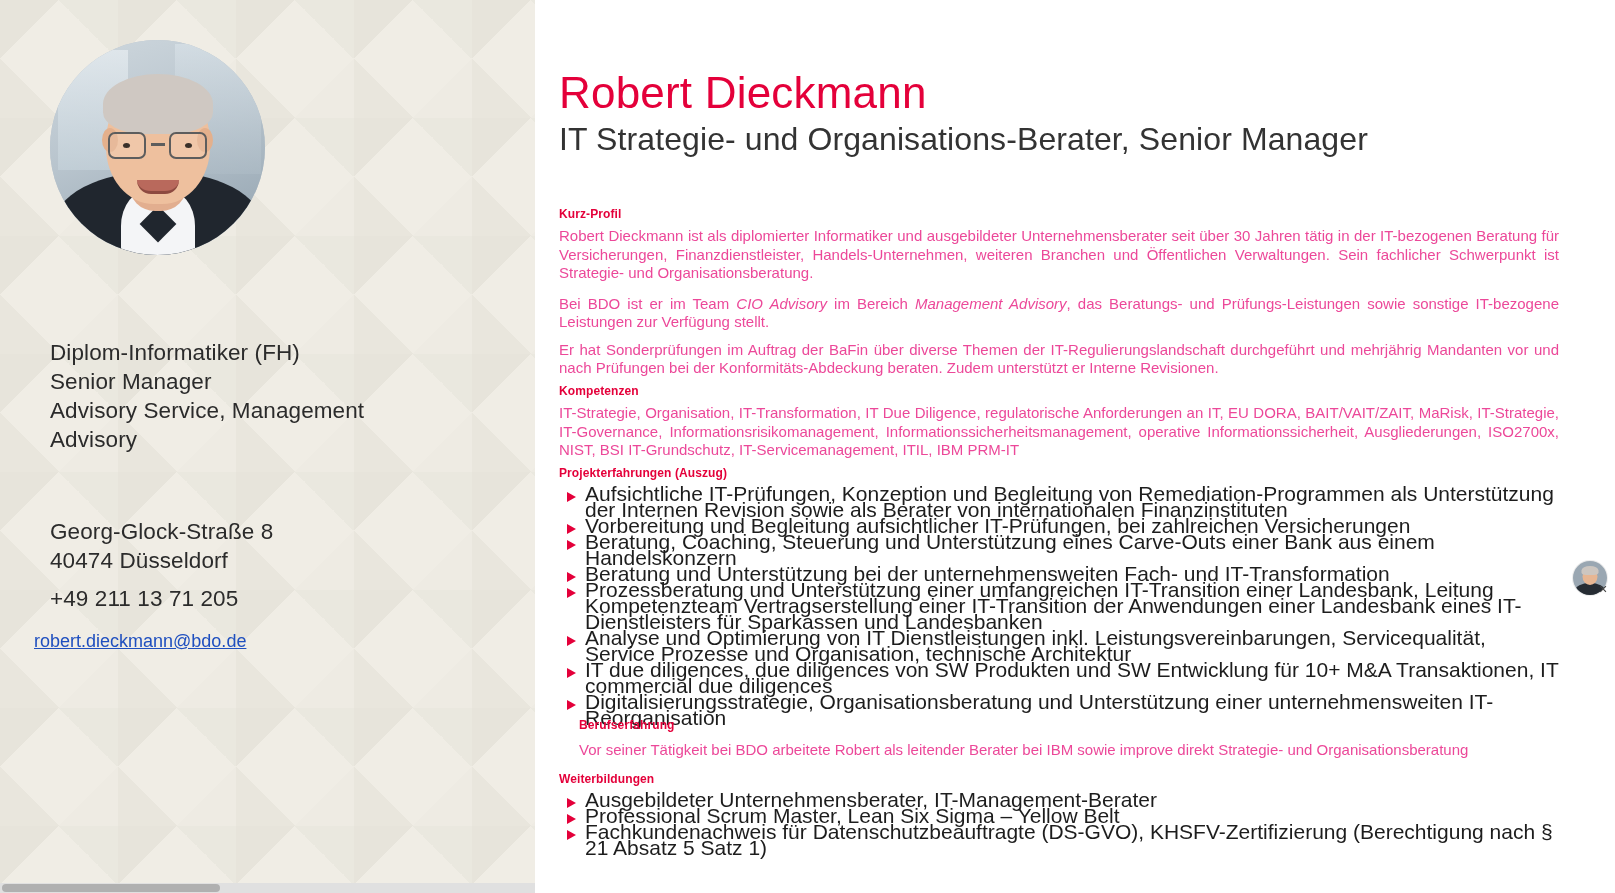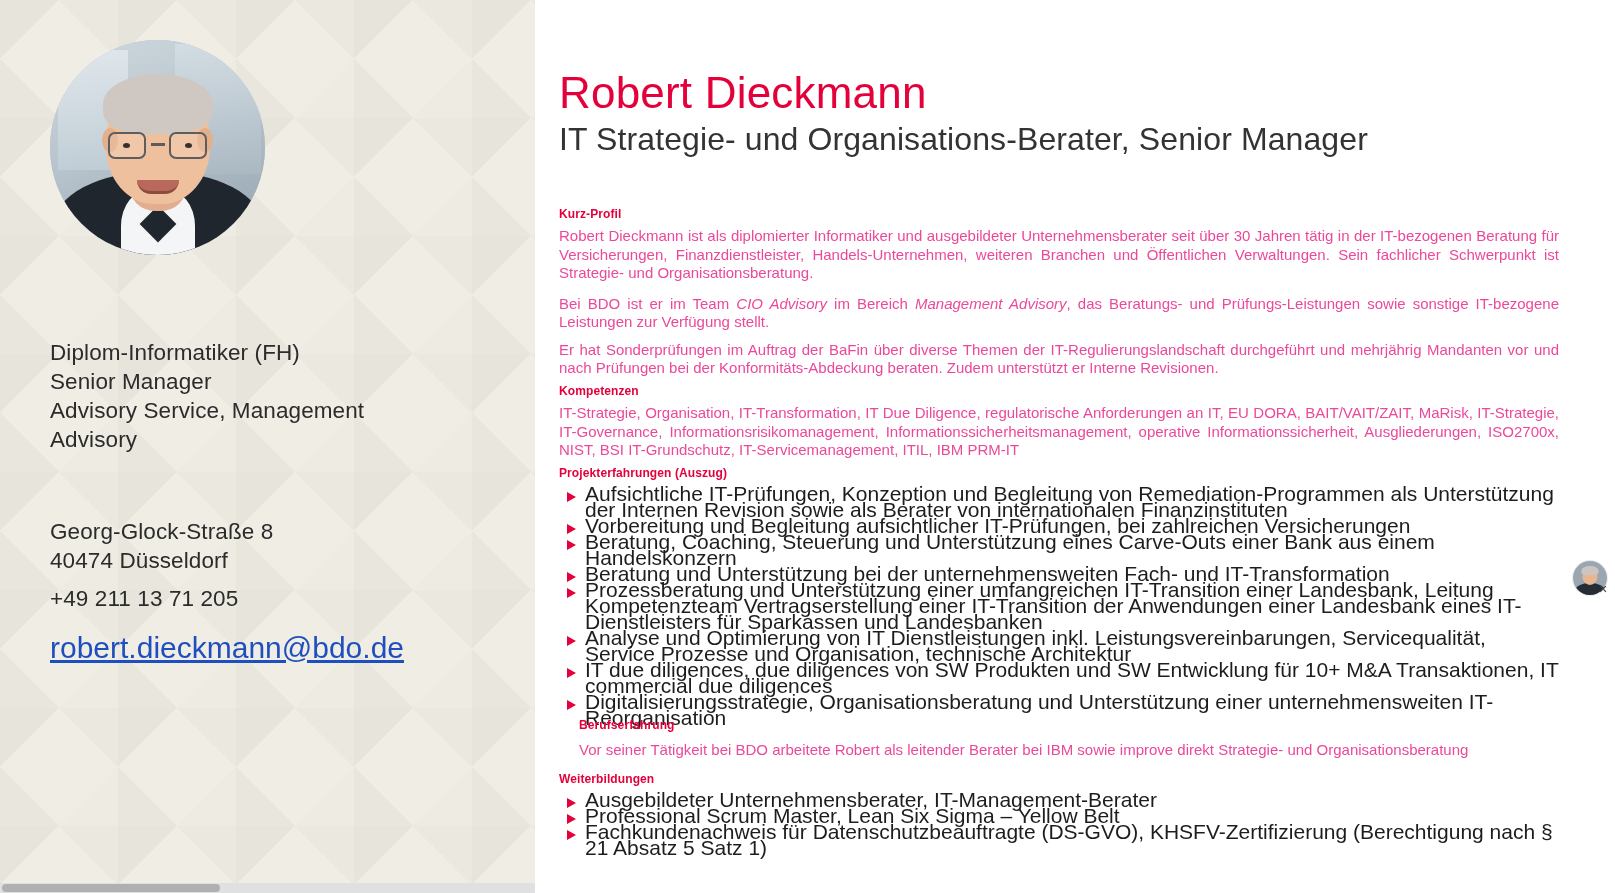"robert.dieckmann@bdo.de" #email-link { font-size: 30px -> 18px; left: 50px -> 34px }
